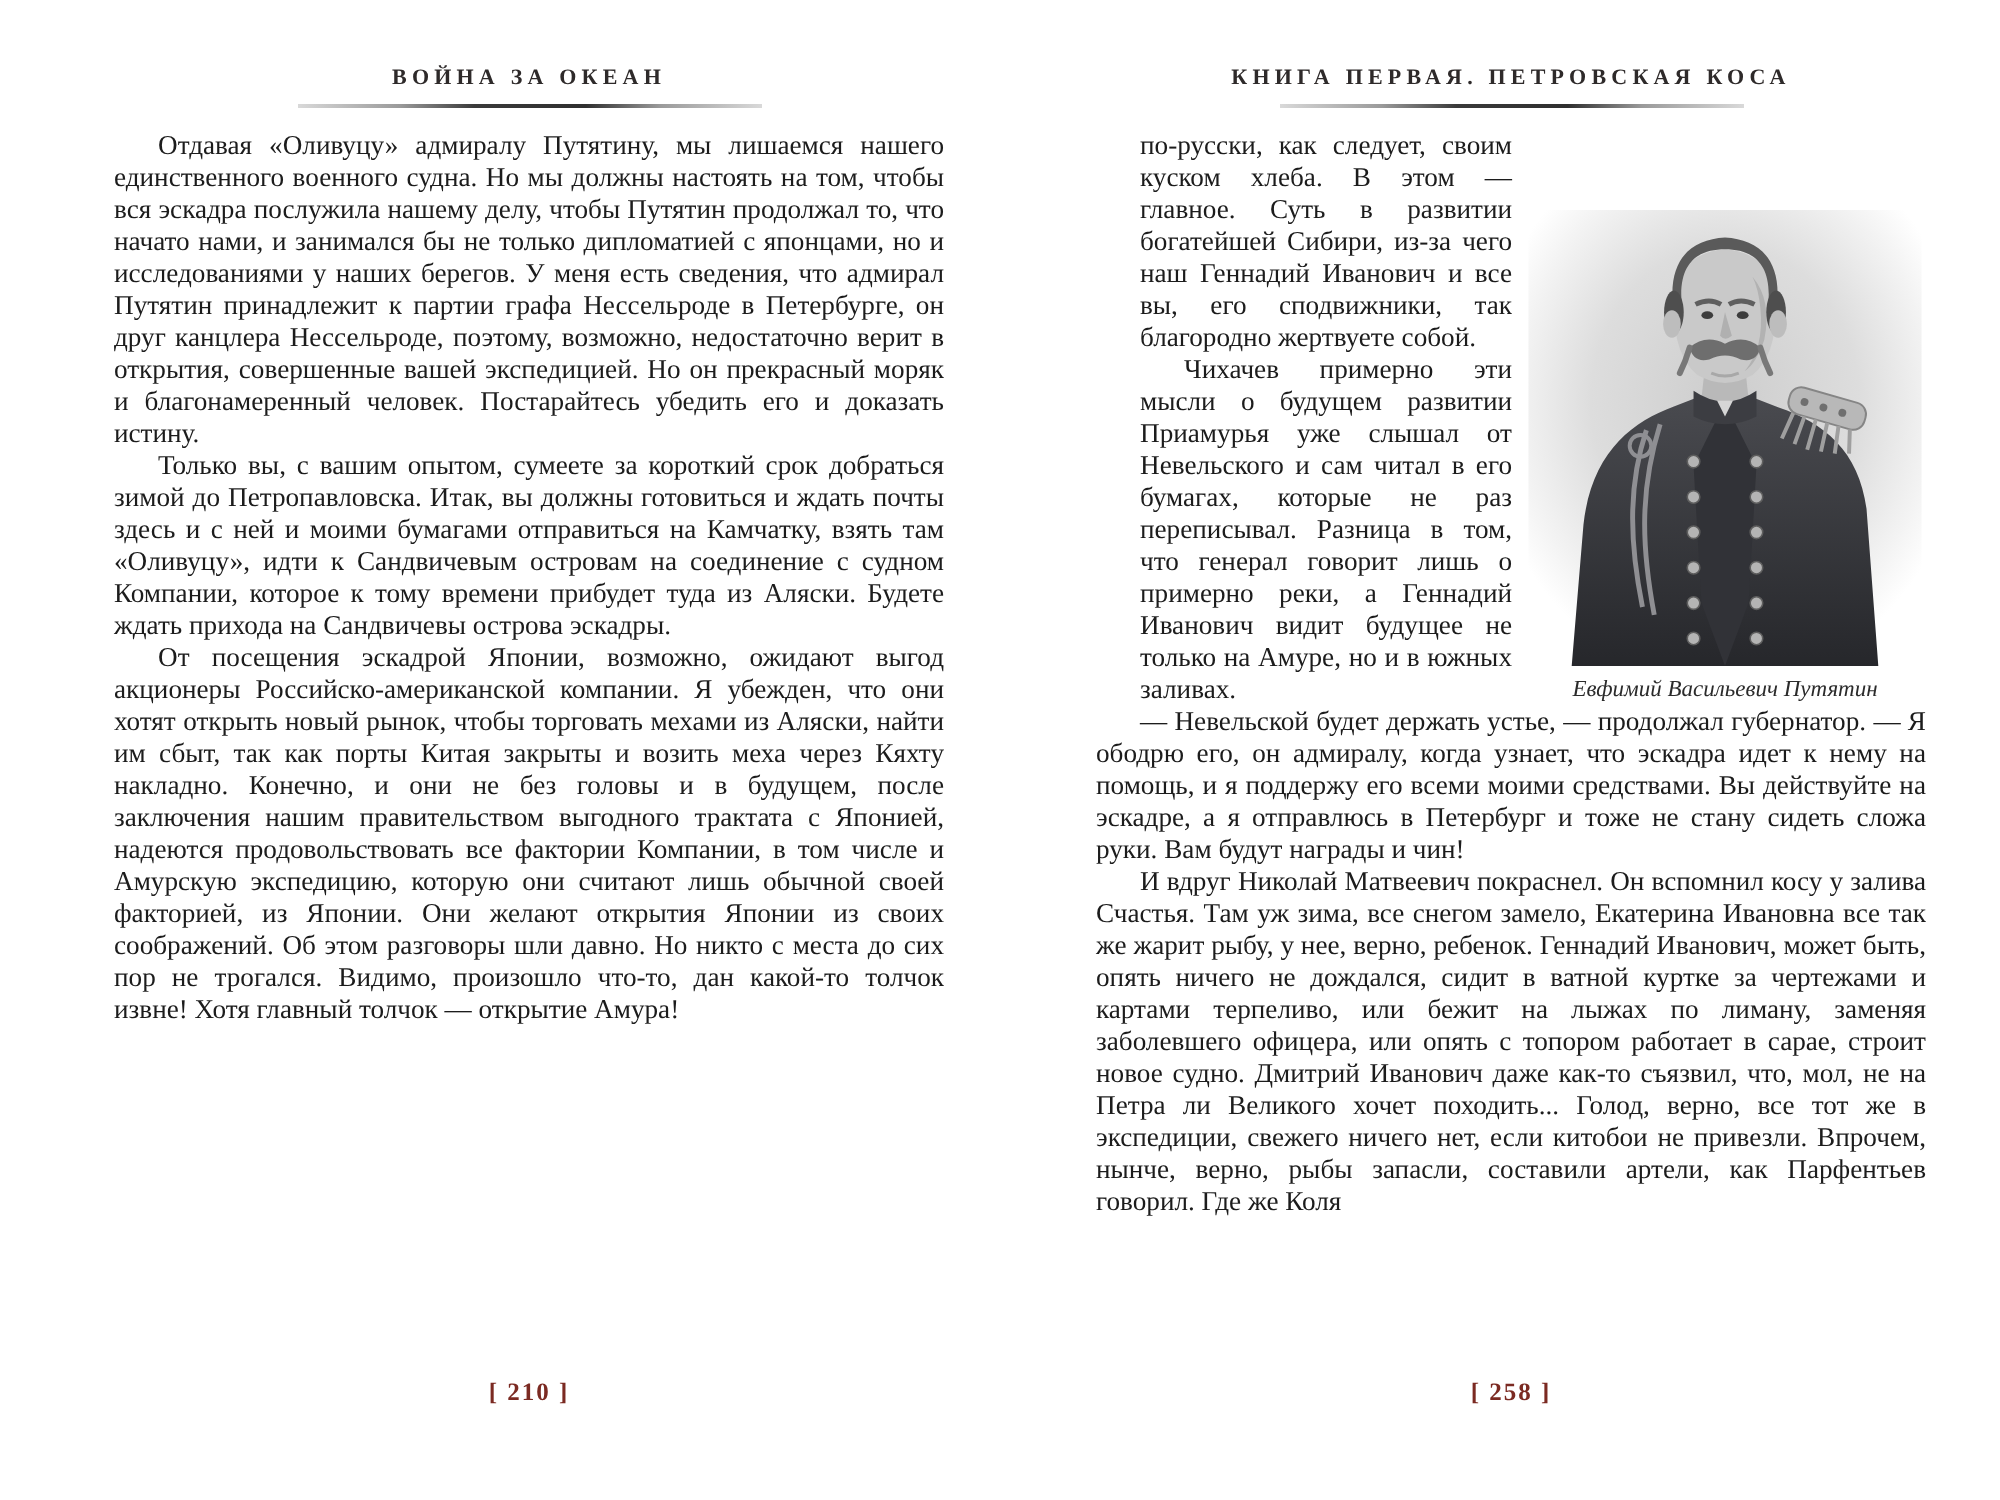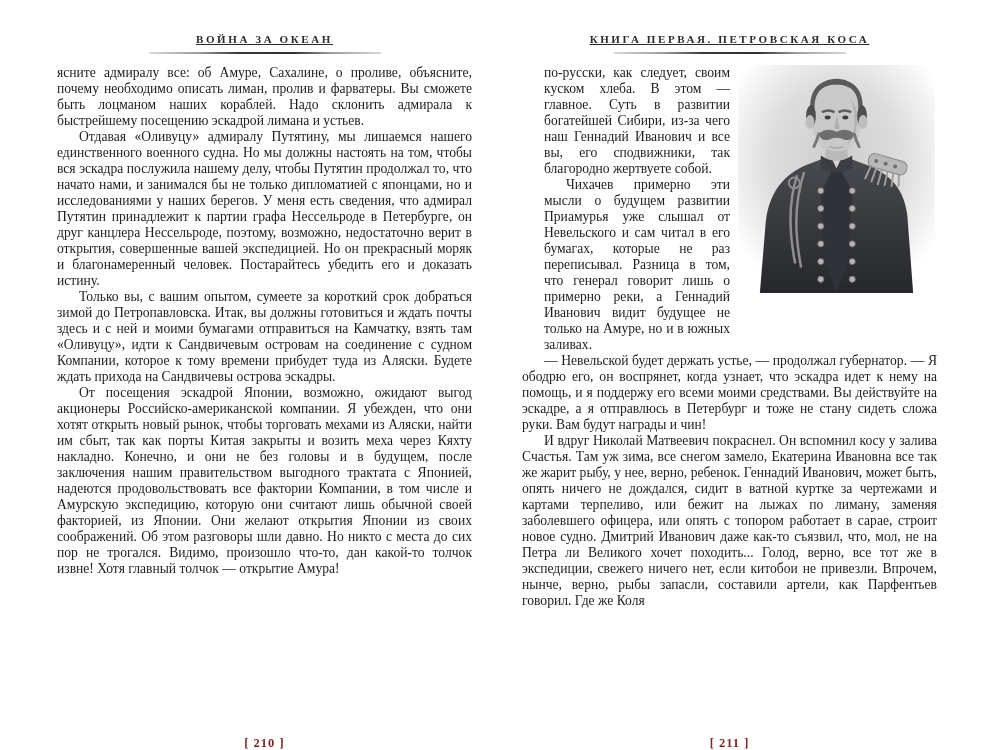"ВОЙНА ЗА ОКЕАН" .page-header { text-decoration: underline -> none }
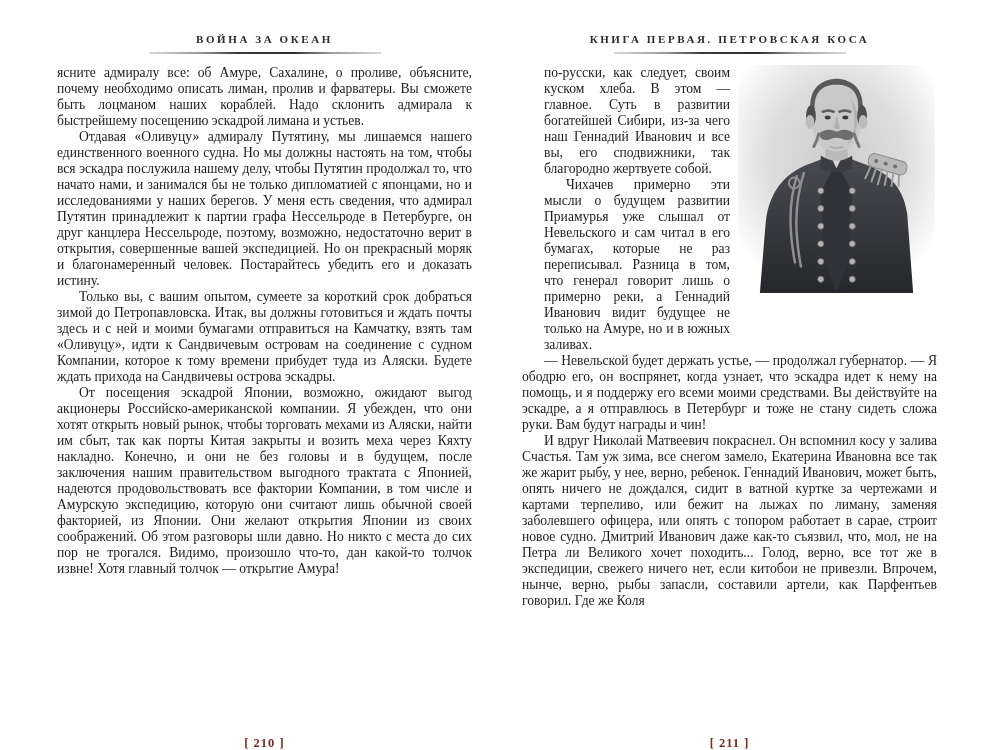"КНИГА ПЕРВАЯ. ПЕТРОВСКАЯ КОСА" #right-page { left: 522px -> 548px }
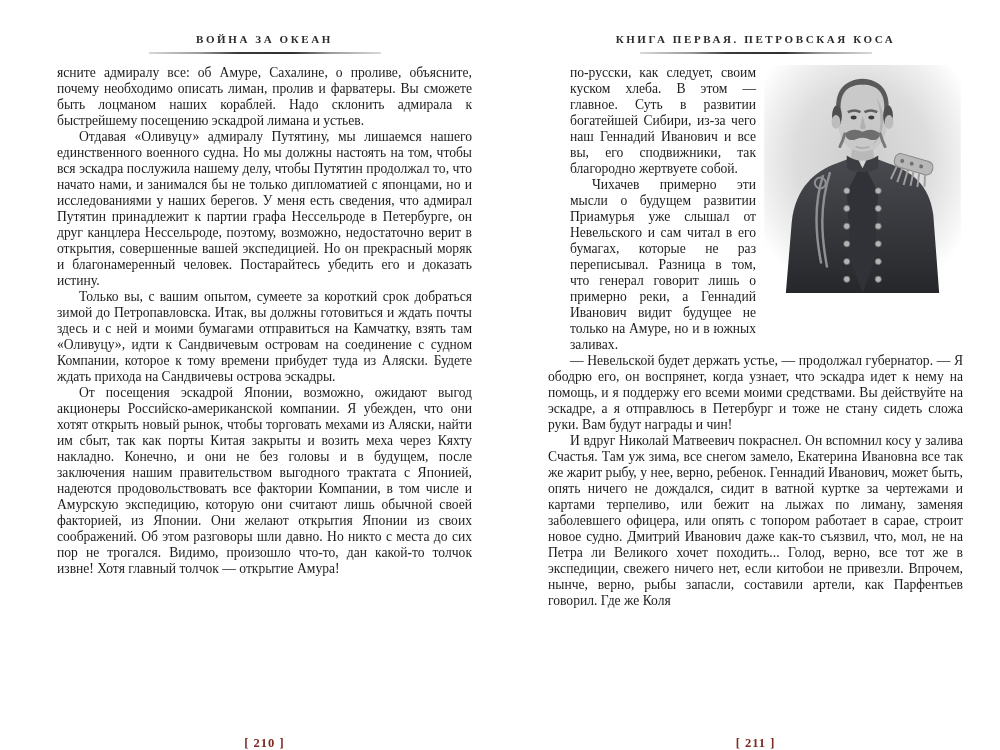"ясните адмиралу все: об Амуре," p { html: <p>ясните адмиралу все: об Амуре, Сахалине, о проливе, объясните, почему необходимо описать лиман, пролив и фарватеры. Вы сможете быть лоцманом наших кораблей. Надо склонить адмирала к быстрейшему посещению эскадрой лимана и устьев.</p> -> none }
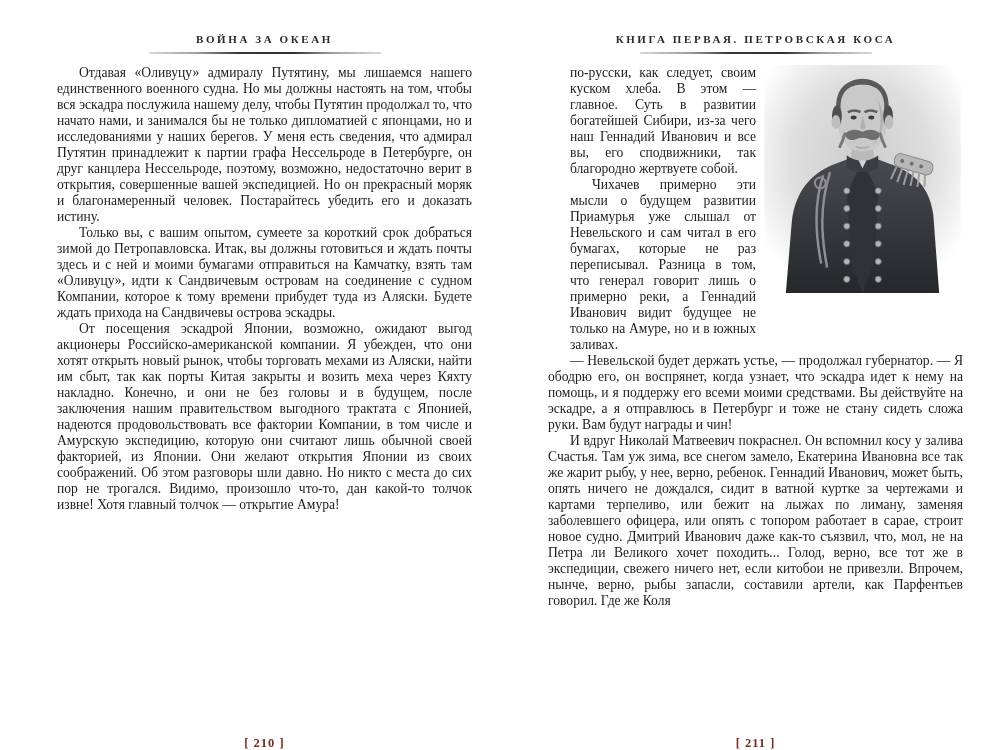"по-русски, как следует, своим куском" .wrap-row { align-items: flex-start -> flex-end }
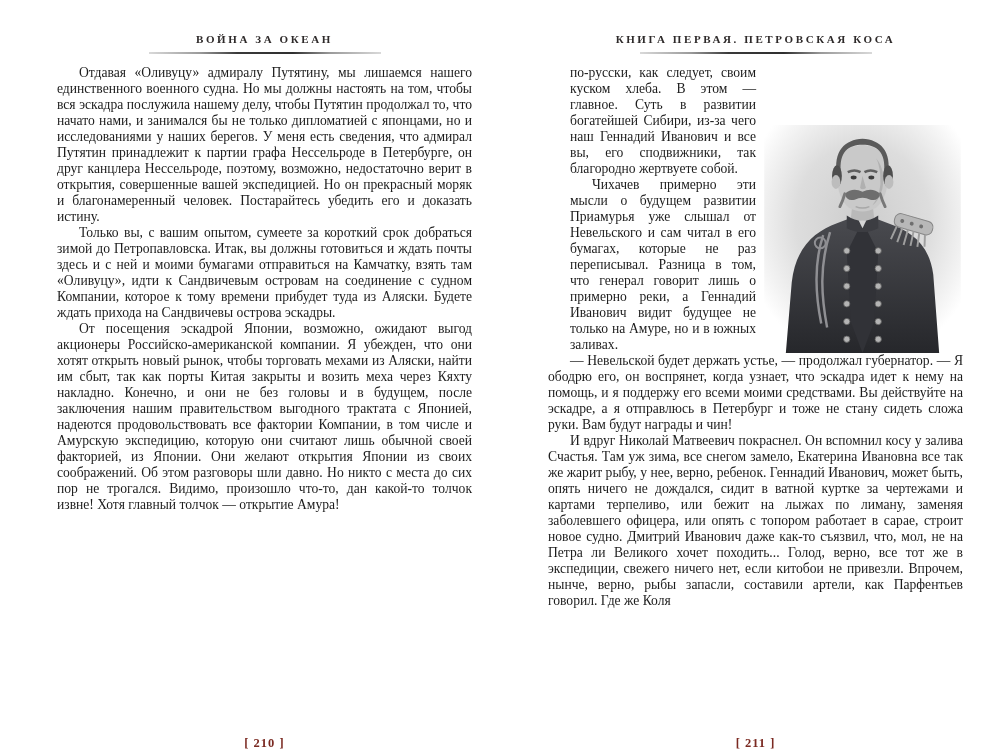"Евфимий Васильевич Путятин" div.portrait-caption { html: none -> <div>Евфимий Васильевич Путятин</div> }
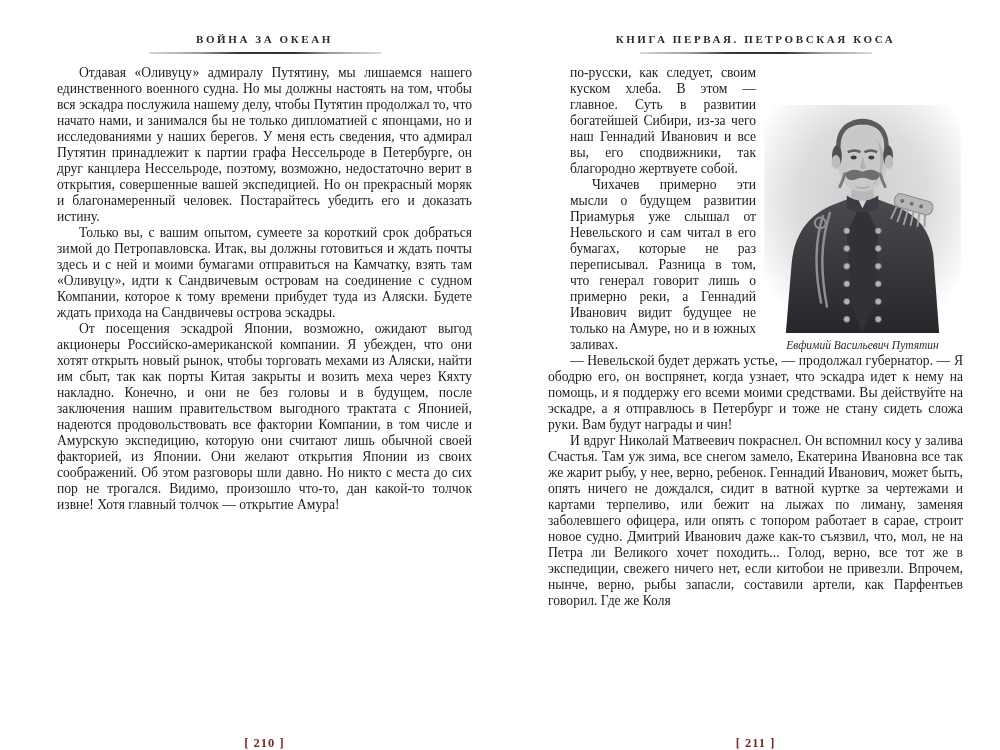"— Невельской будет держать устье," p.indent { text: воспрянет -> адмиралу }
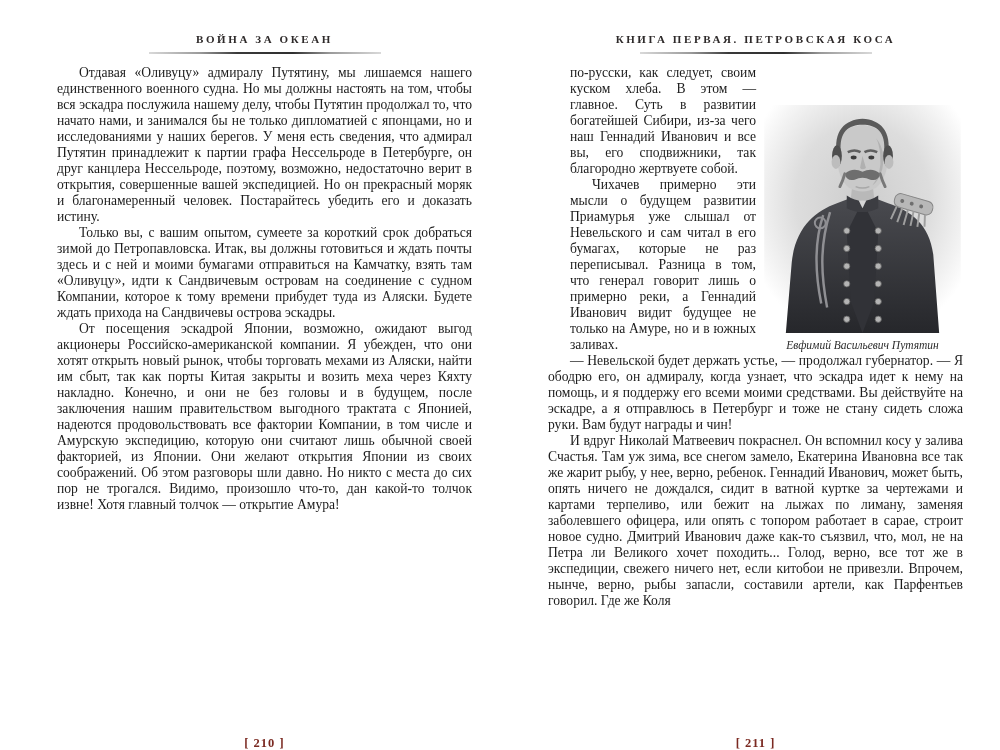"[ 210 ]" .page-num { margin-top: 47px -> none }
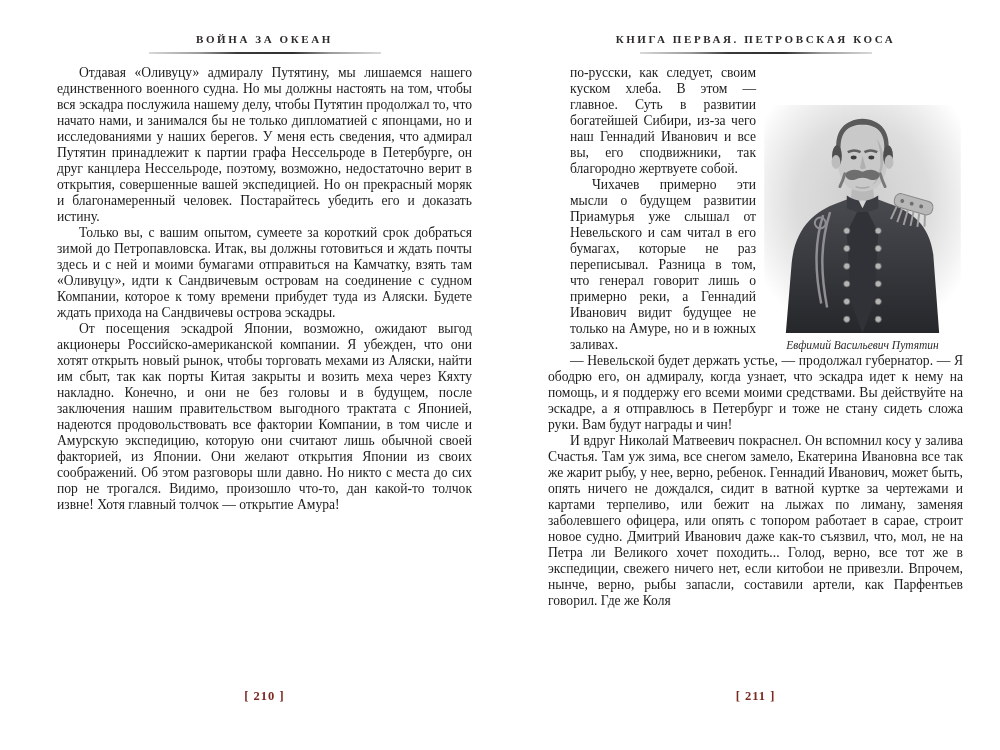"[ 211 ]" div.page-num { text: 211 -> 258 }
